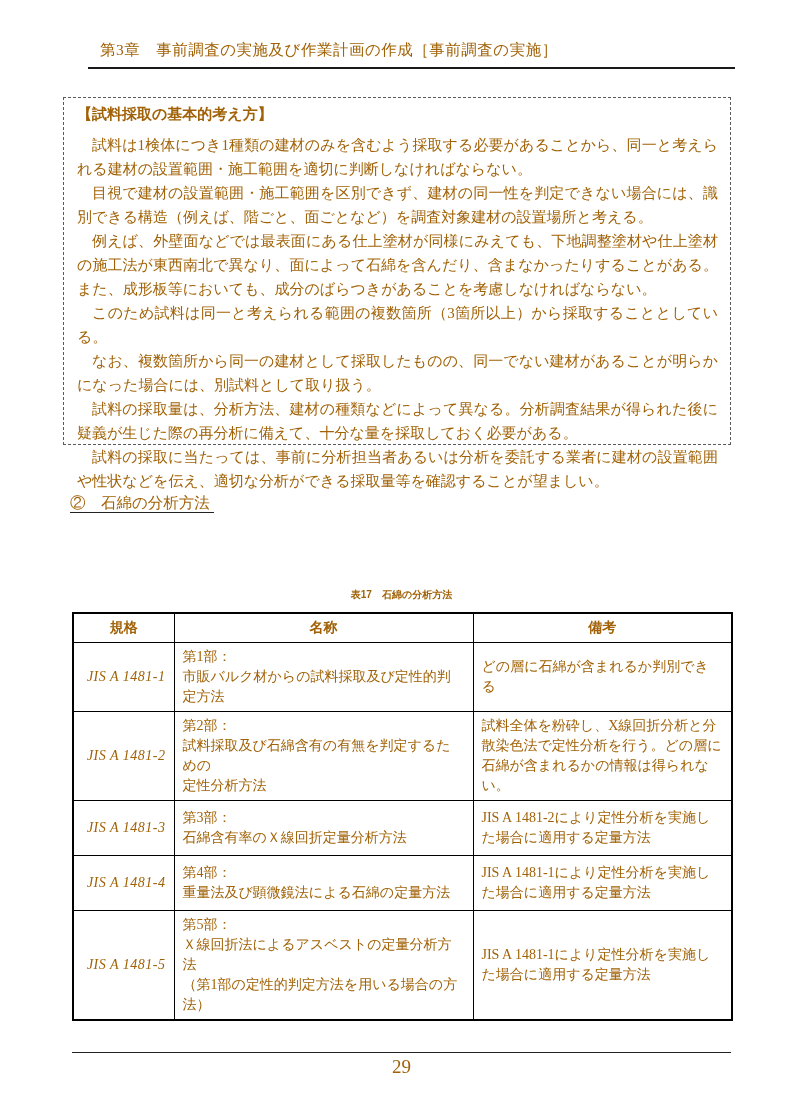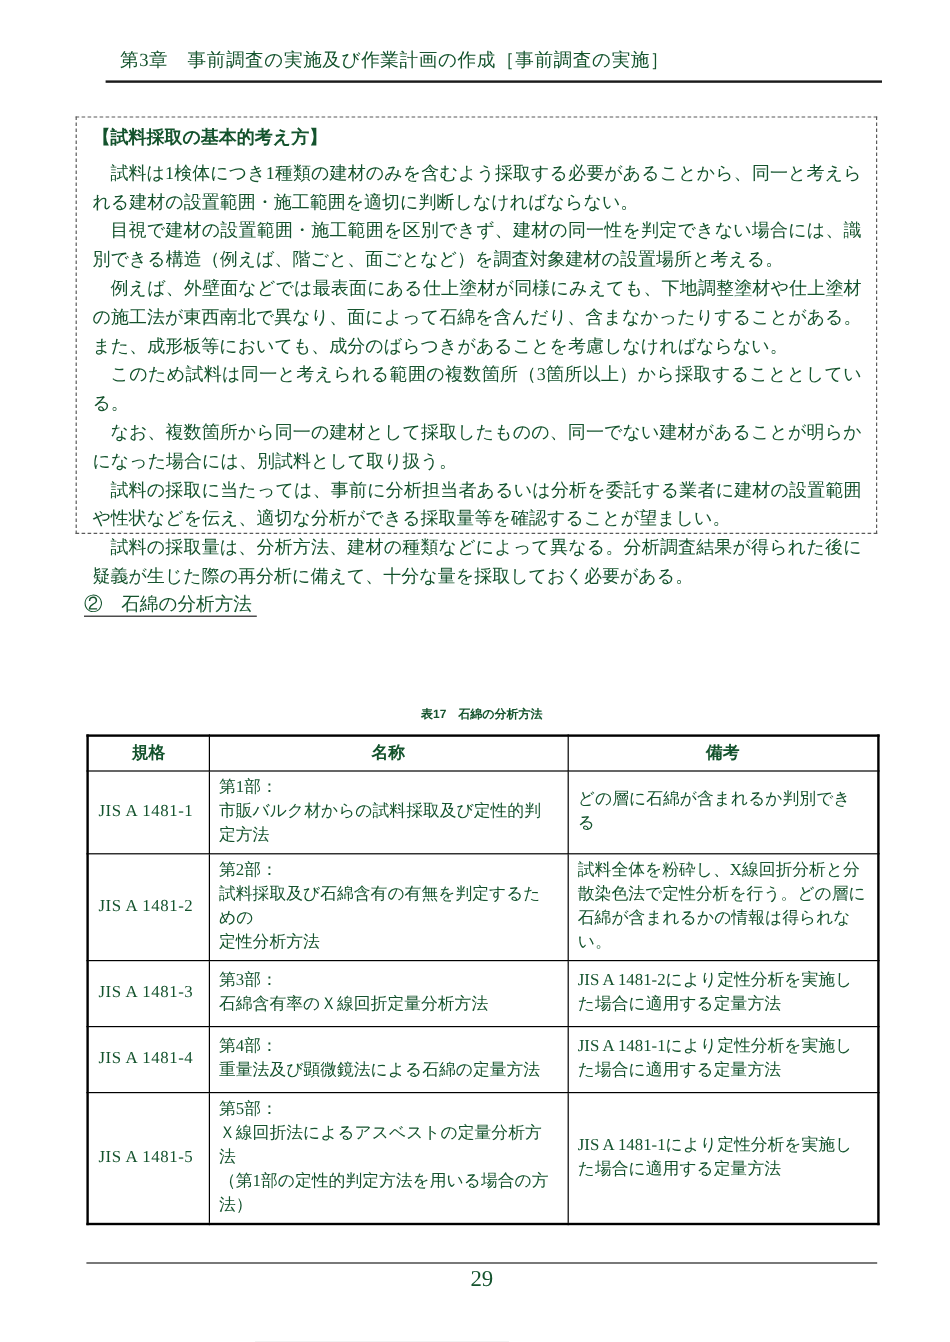"第3章 事前調査の実施及び作業計画の作成［事前調査の実施］" .page { color: #14532d -> #a16207 }
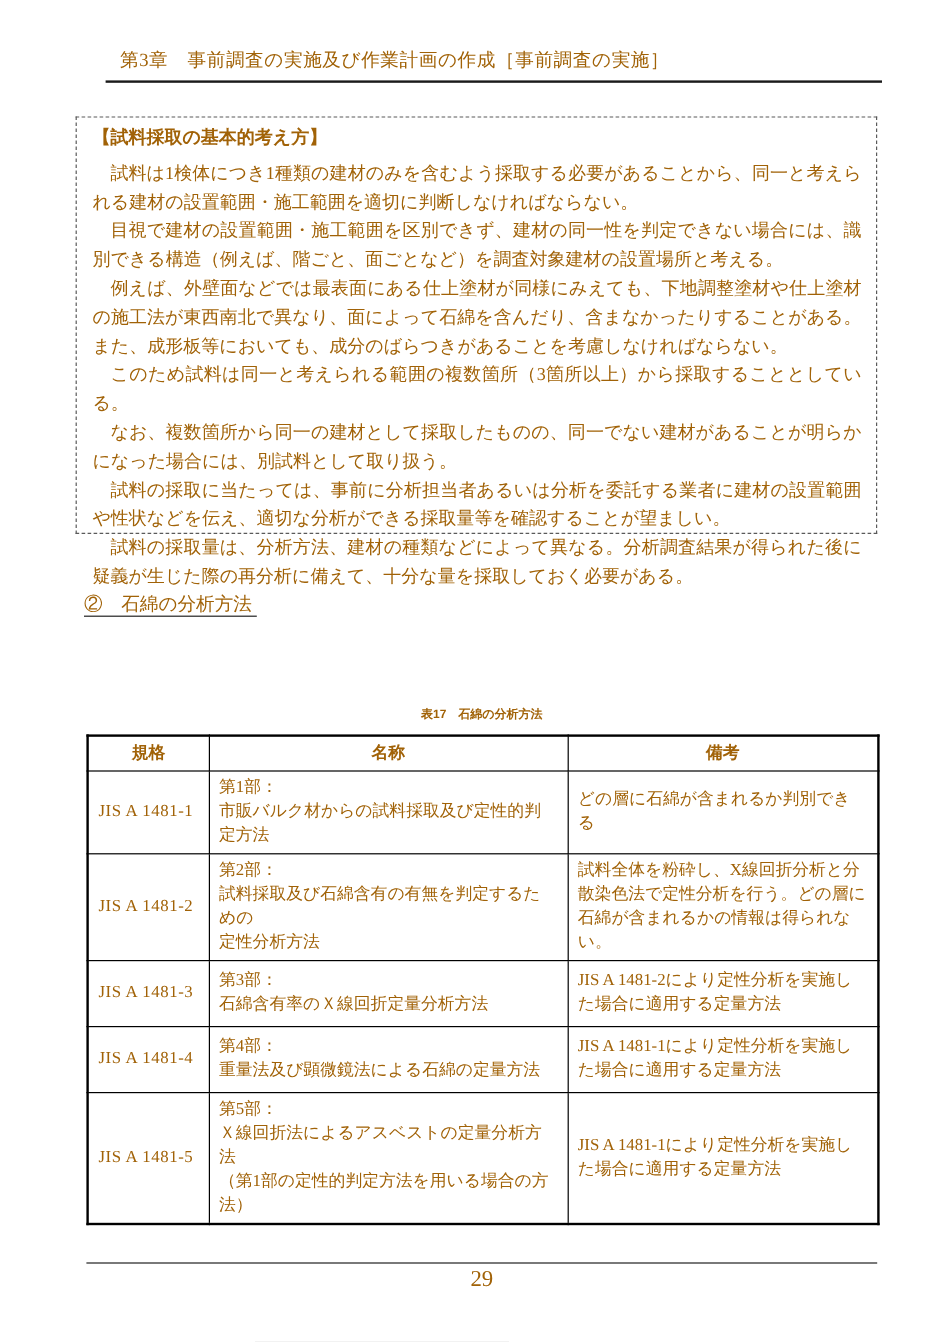"試料の採取に当たっては、事前に分析担当者あるいは分析を委託する業者に建材の設置範" p { order: before "試料の採取量は、分析方法、建材の種類などによって異なる。分析調査結果が得られた後" -> after "試料の採取量は、分析方法、建材の種類などによって異なる。分析調査結果が得られた後" }
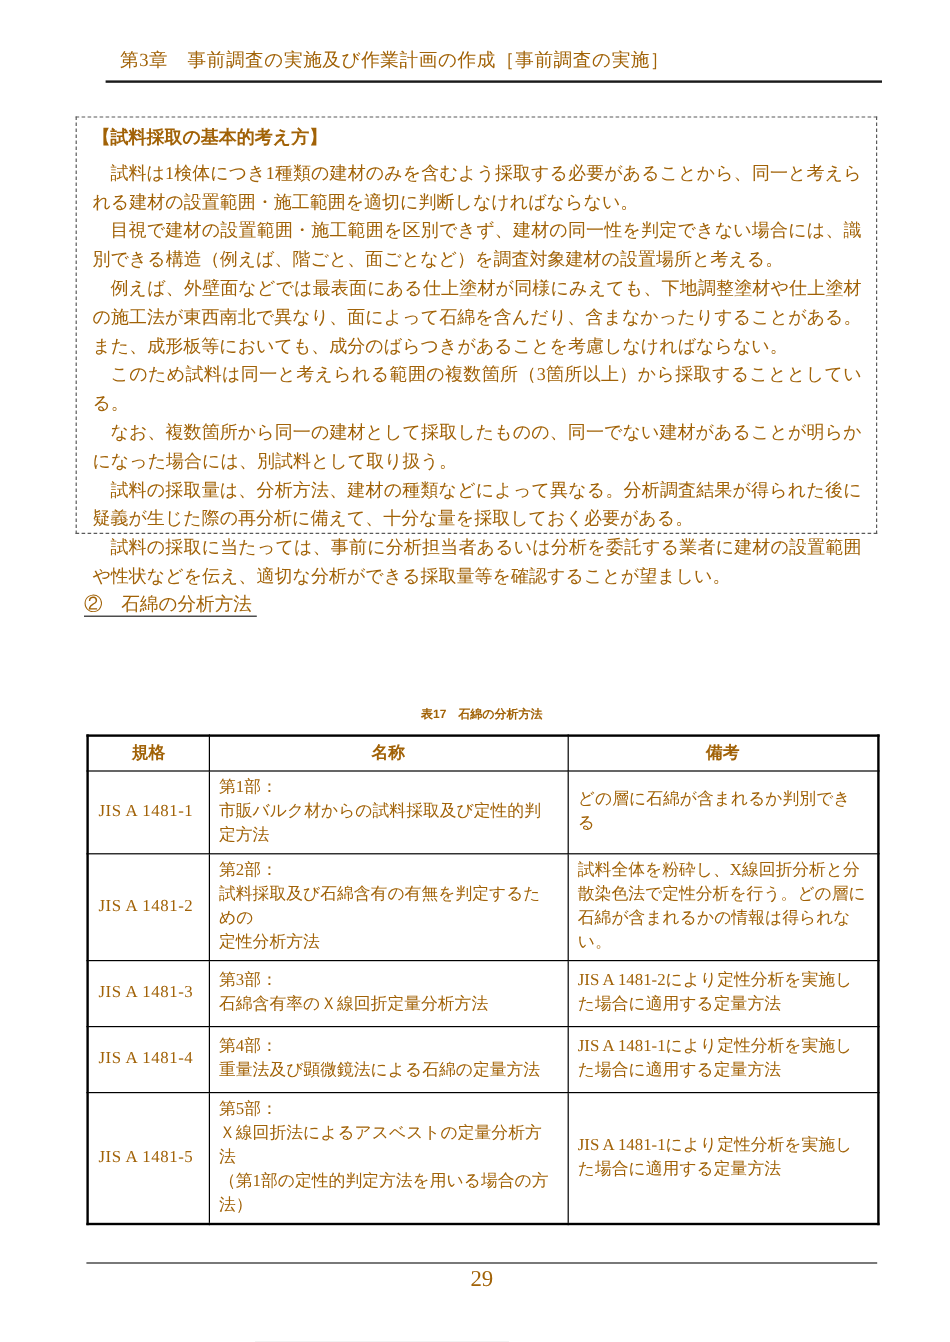"JIS A 1481-1" td.standard { font-style: none -> italic; text-align: left -> right }
